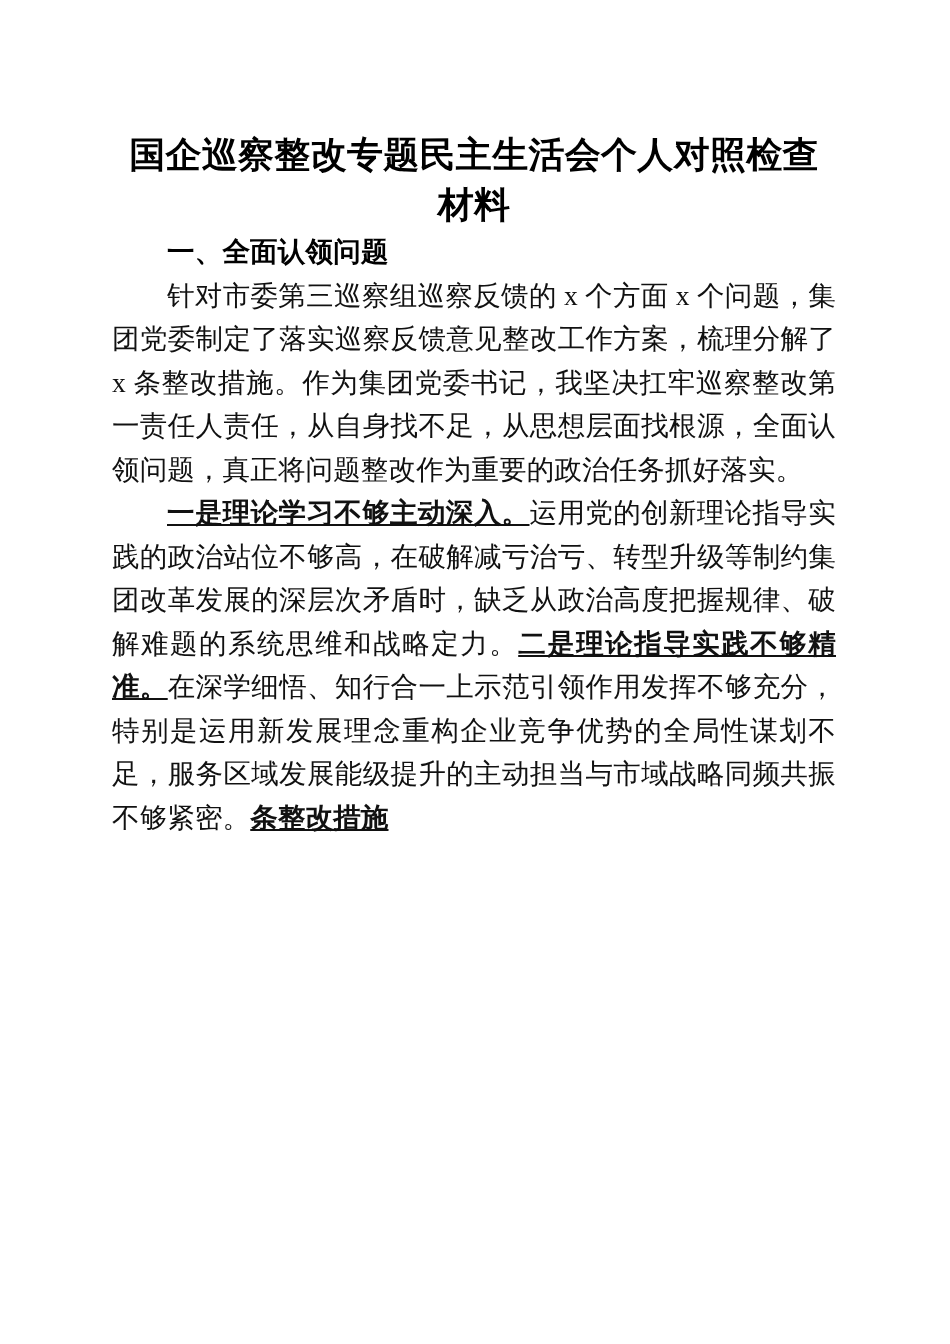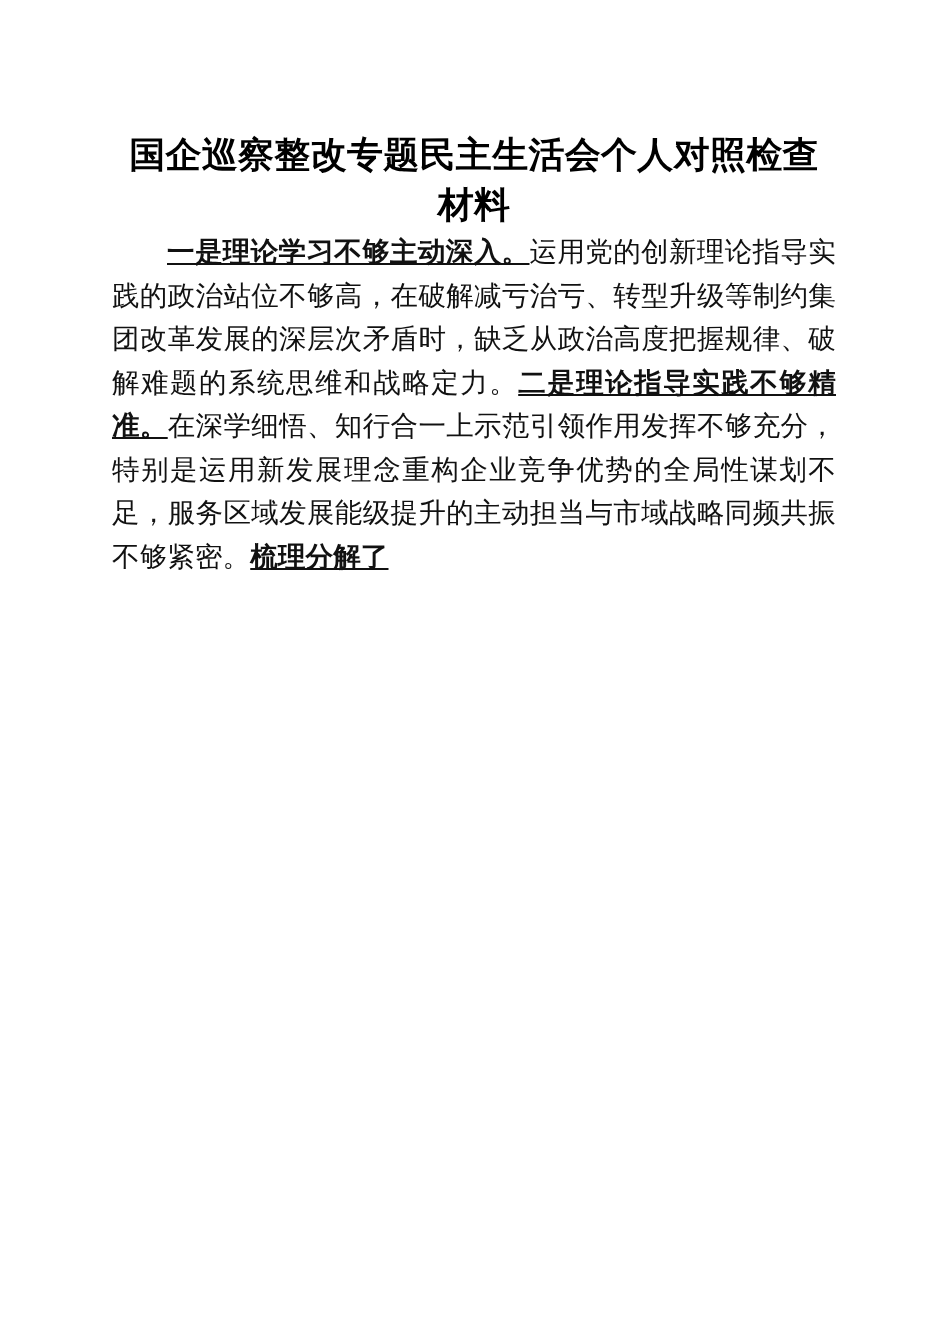"一、全面认领问题" p.h1-section { html: none -> <p>一、全面认领问题</p> }
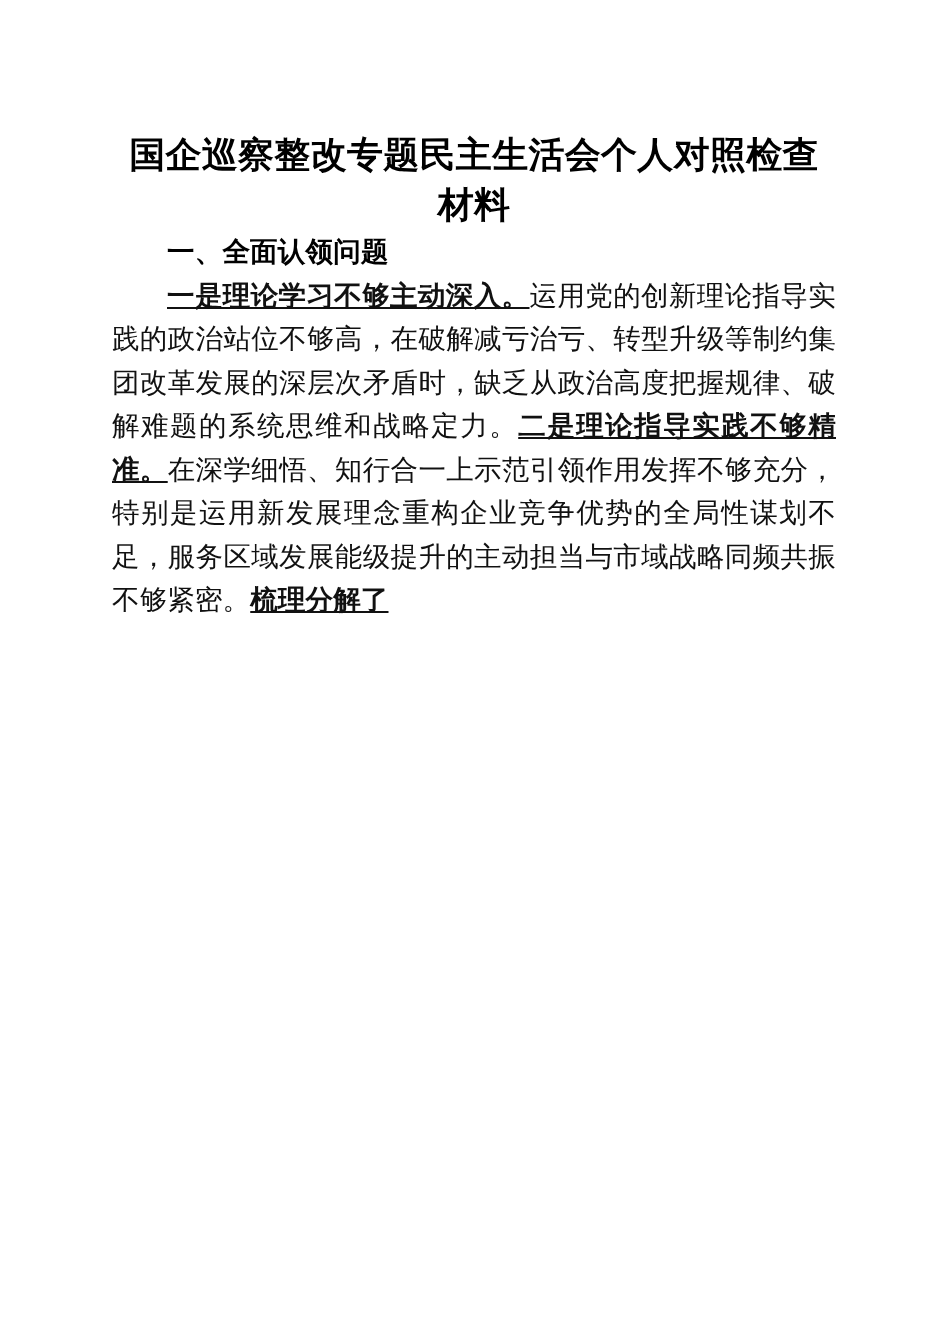"针对市委第三巡察组巡察反馈的 x 个方面 x" p.para { html: none -> <p>针对市委第三巡察组巡察反馈的 x 个方面 x 个问题，集团党委制定了落实巡察反馈意见整改工作方案，梳理分解了 x 条整改措施。作为集团党委书记，我坚决扛牢巡察整改第一责任人责任，从自身找不足，从思想层面找根源，全面认领问题，真正将问题整改作为重要的政治任务抓好落实。</p> }
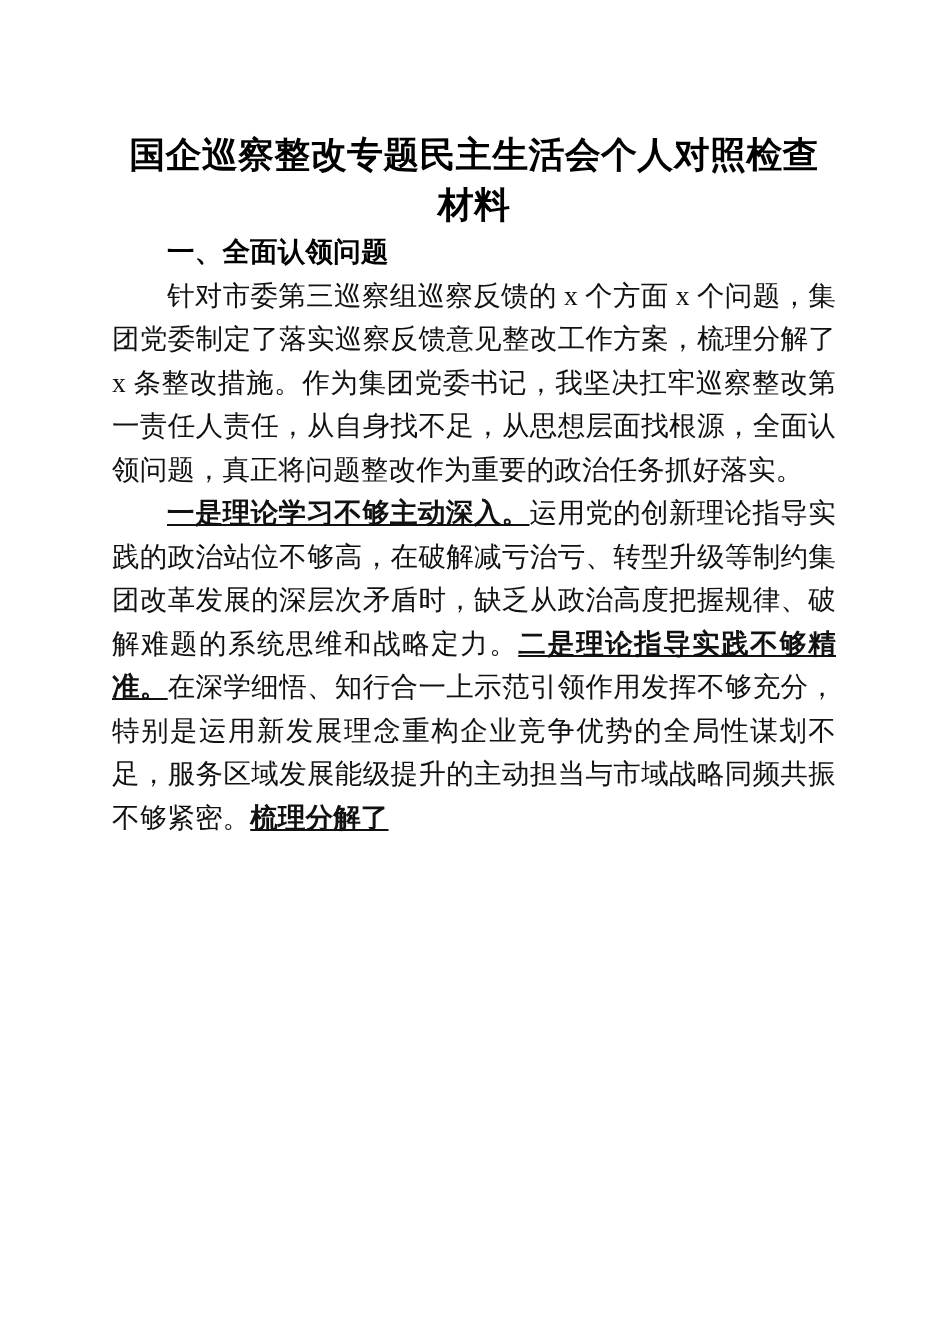"梳理分解了" span.lead { text: 梳理分解了 -> 条整改措施 }
